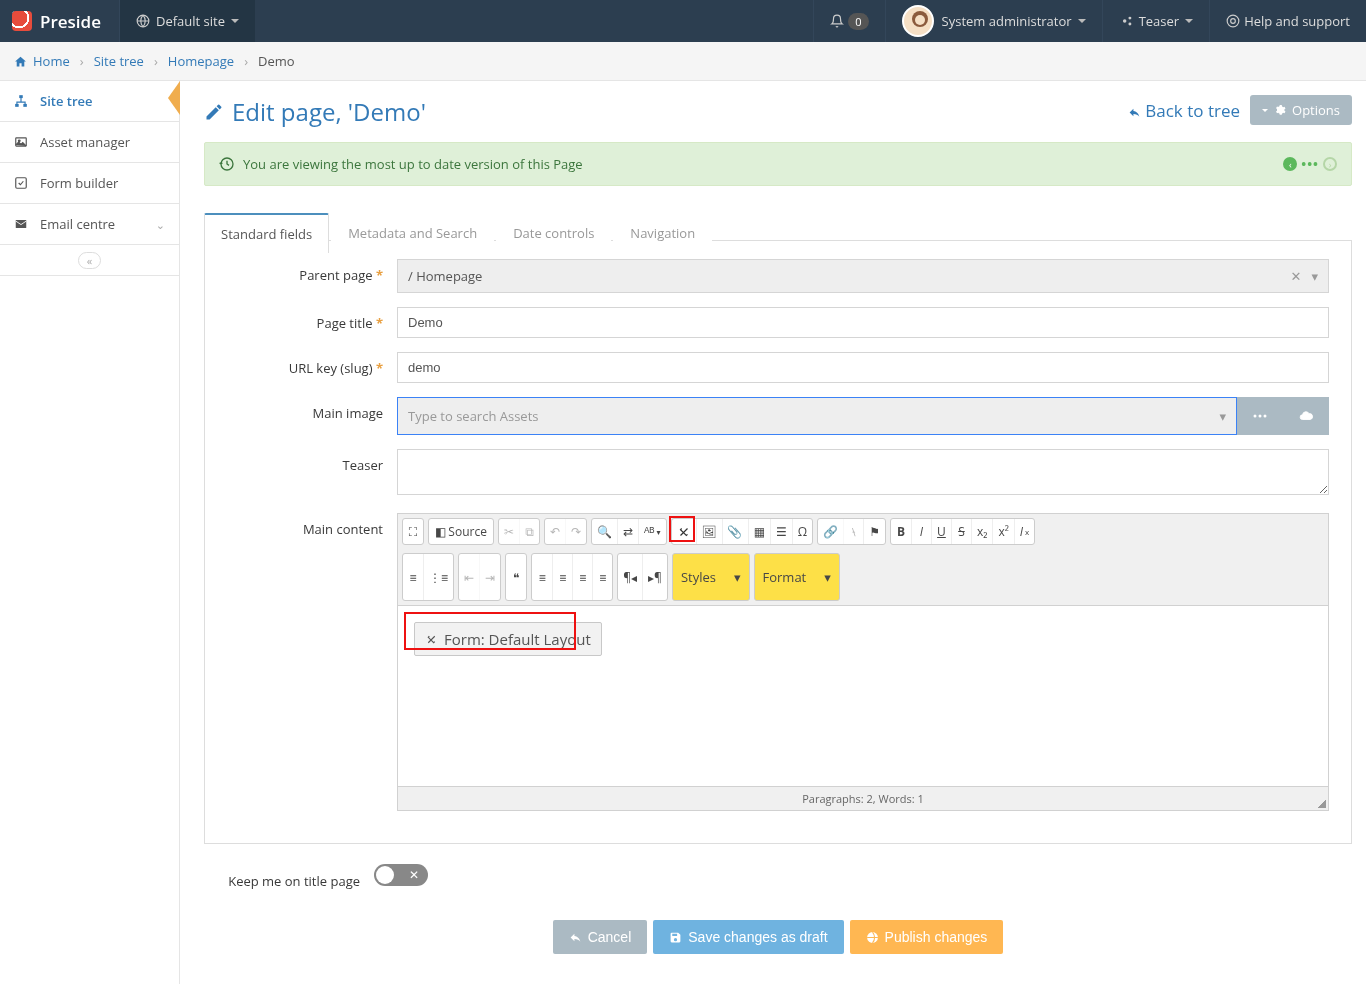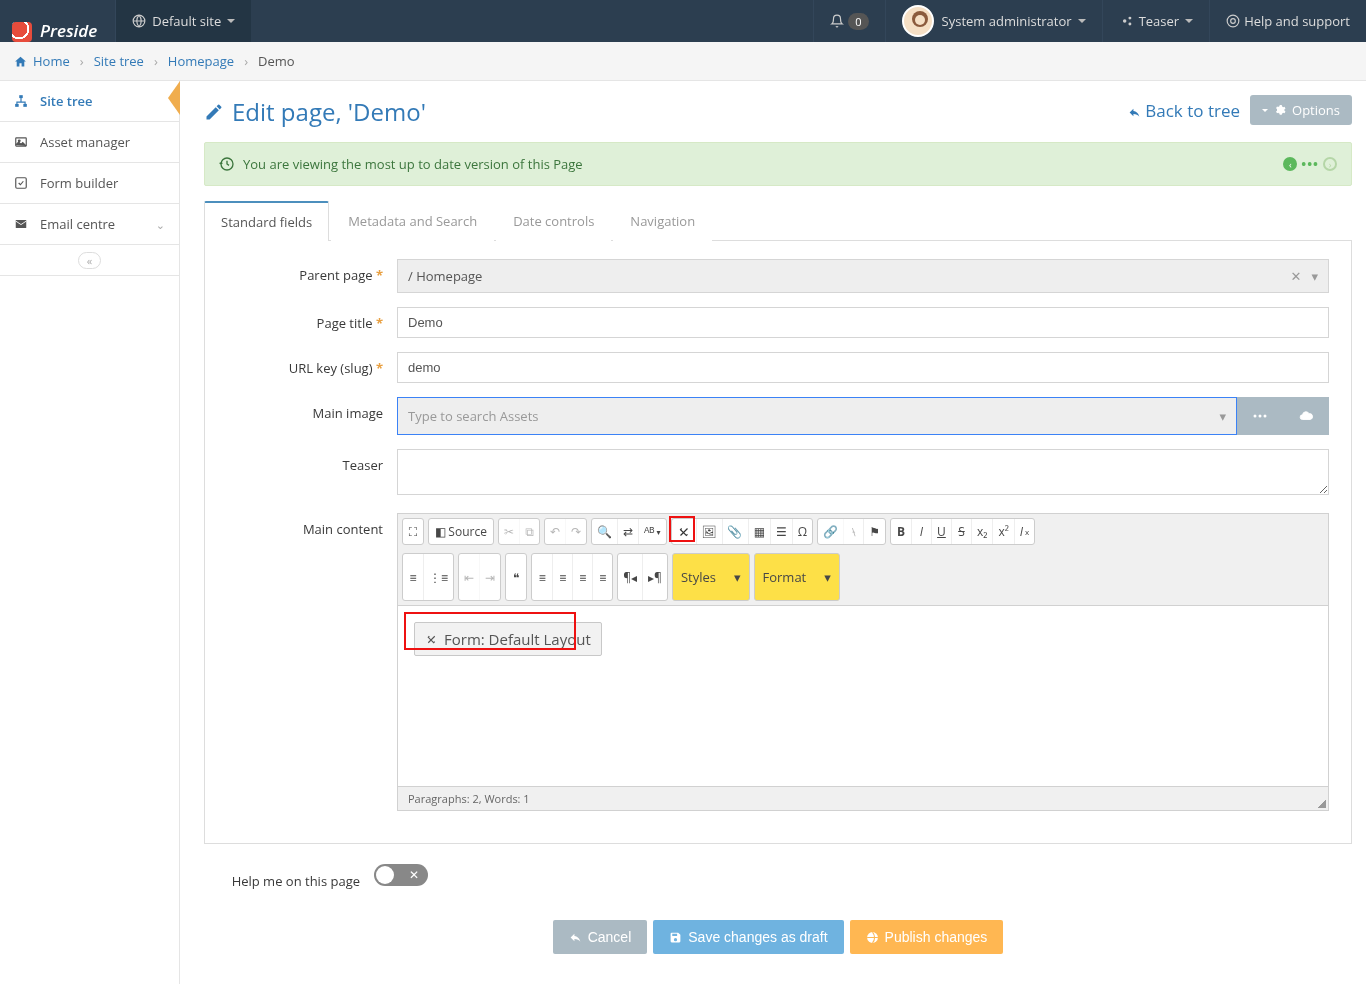"Preside" .brand { align-items: flex-end -> center; font-style: italic -> none }
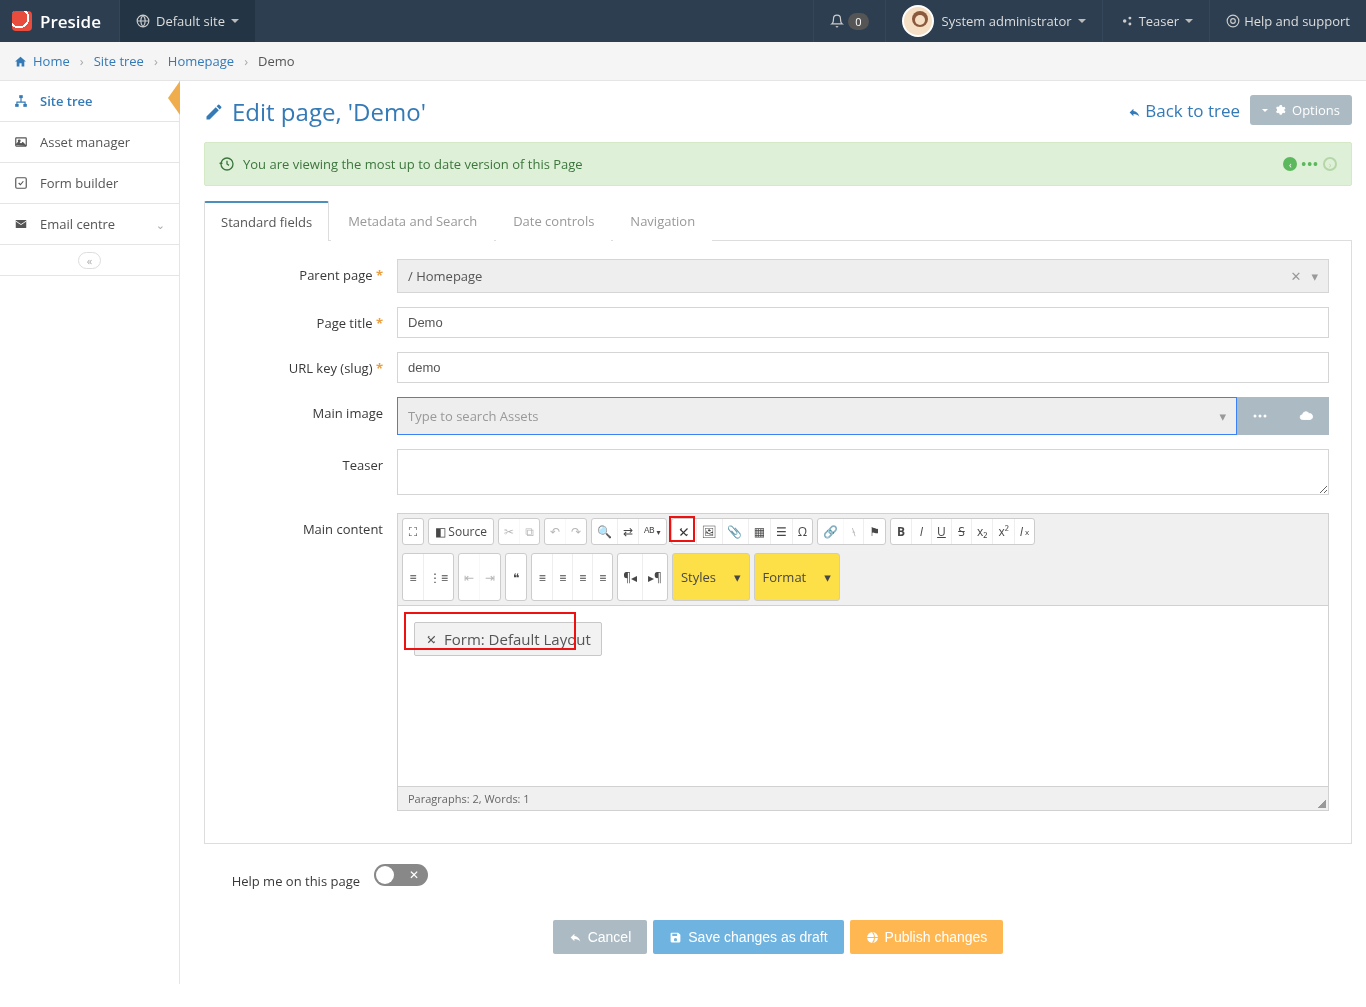"Standard fields" .tab { top: 1px -> 13px }
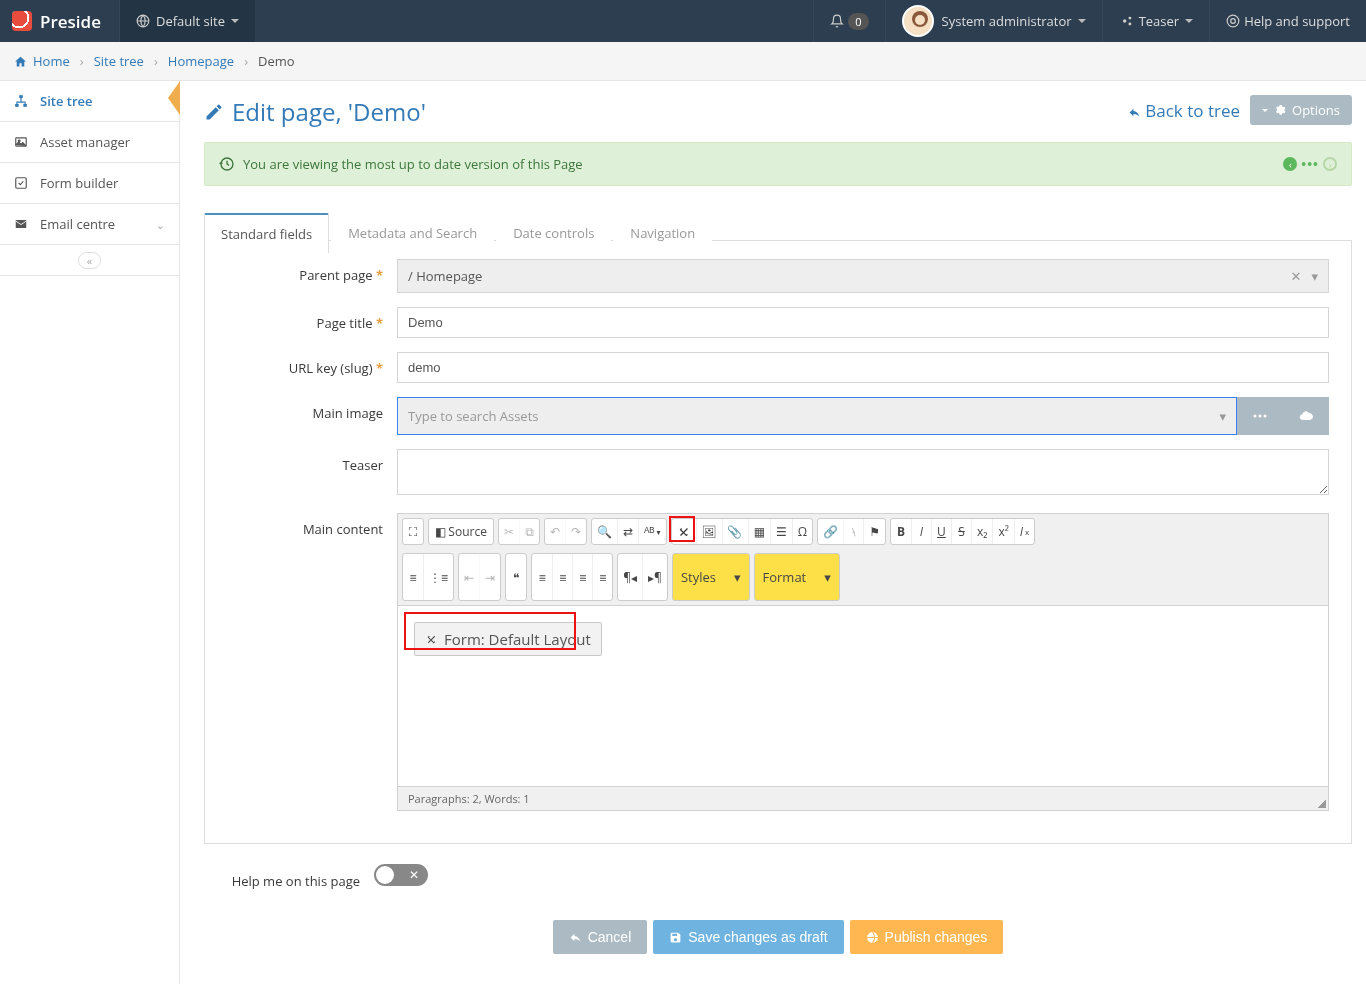"Paragraphs: 2, Words: 1" .cke-status { text-align: left -> center }
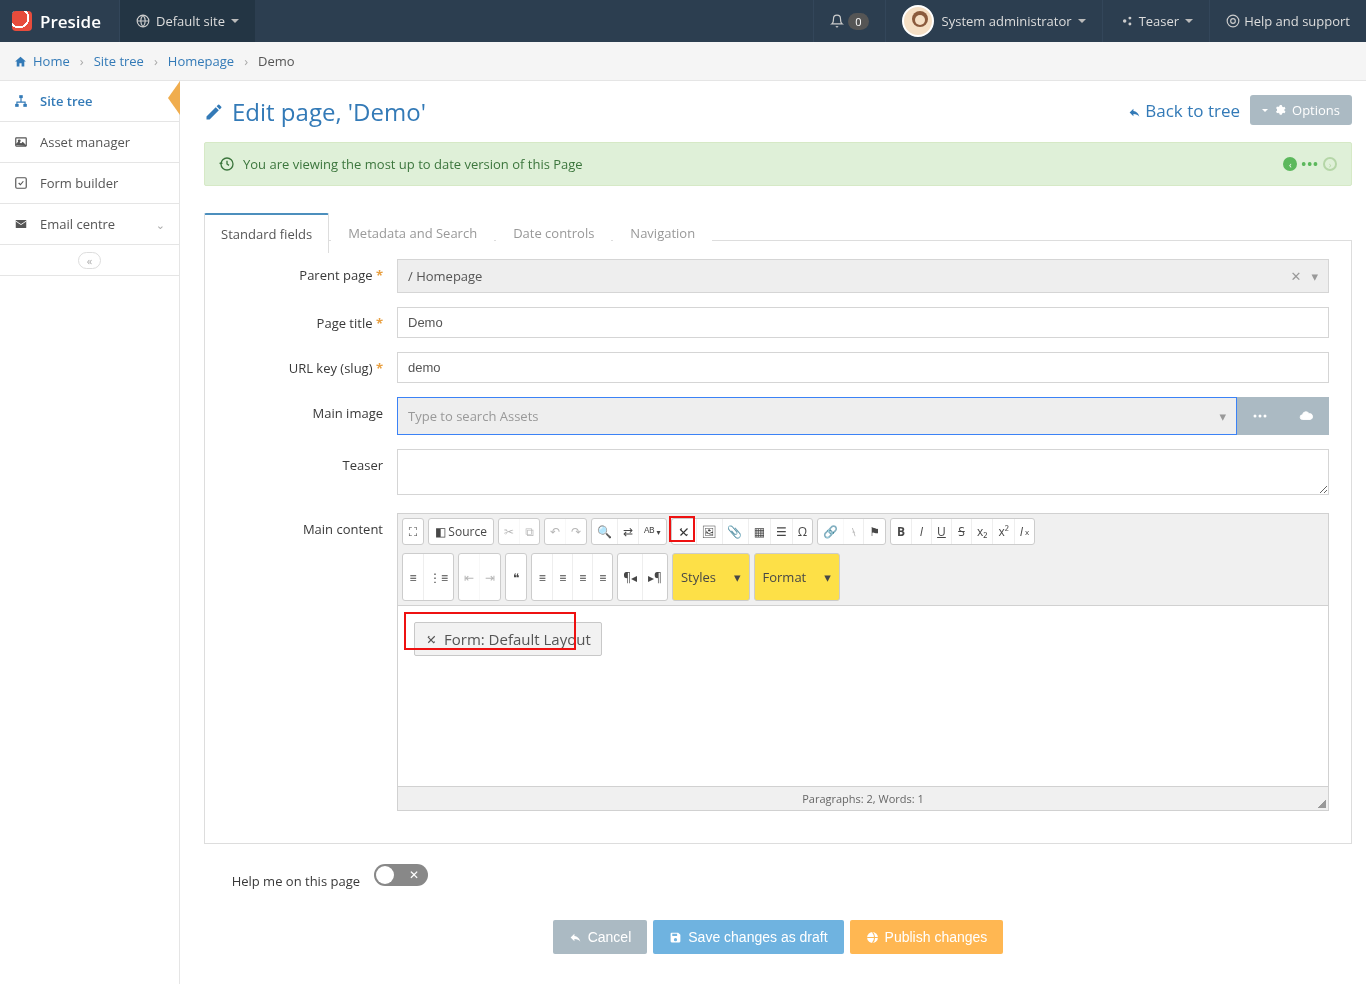"Help me on this page" span { text: Help me on this -> Keep me on title }
